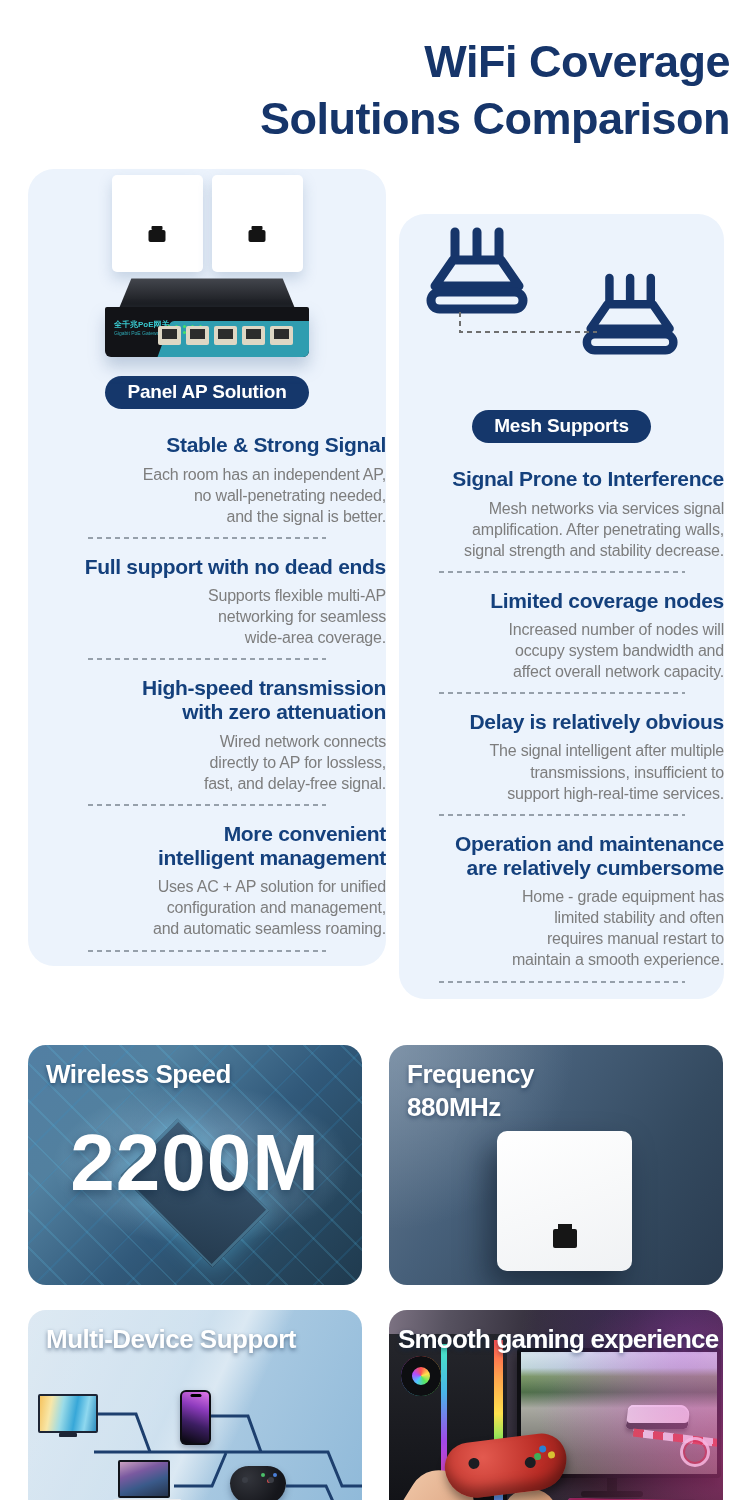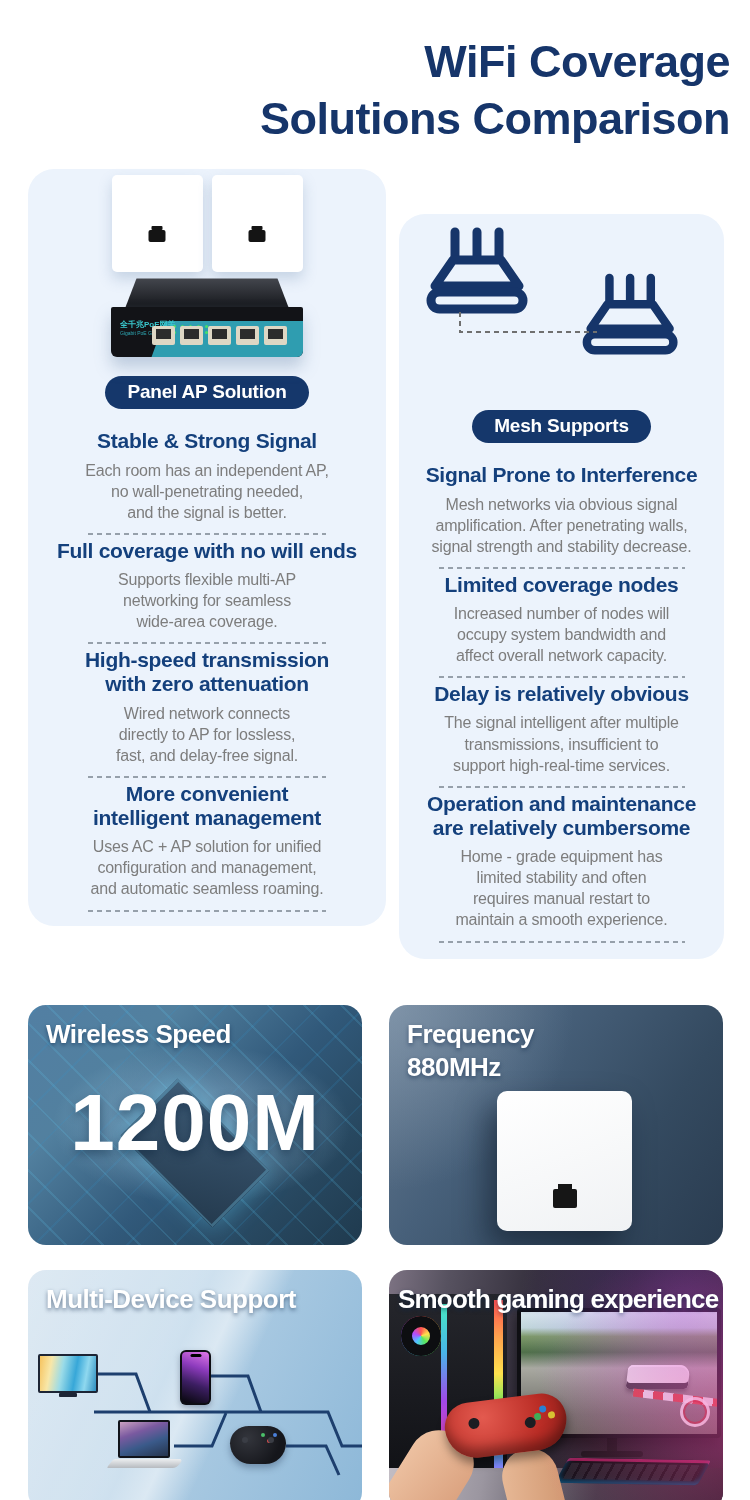"全千兆PoE网关" .switch-wrap { padding-left: none -> 12px }
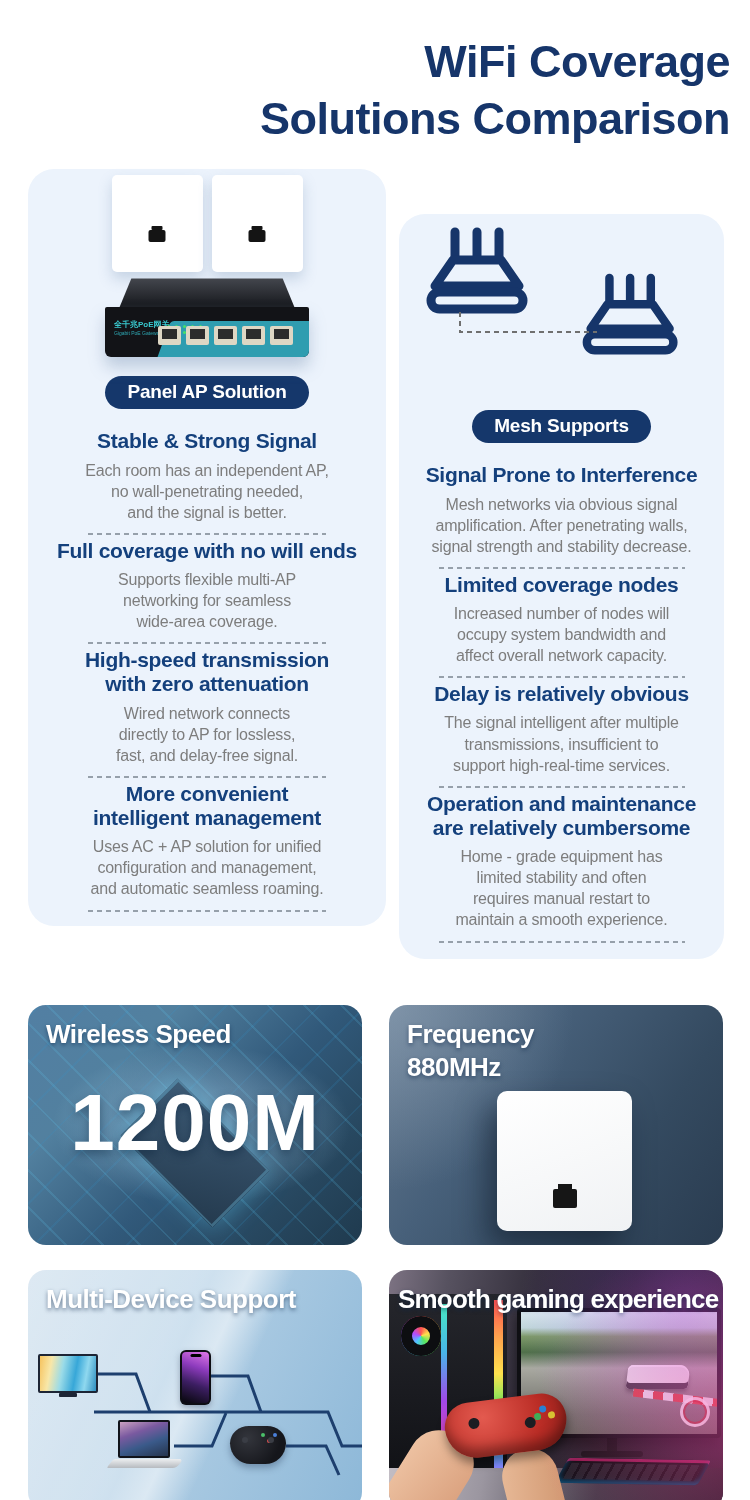"Panel AP Solution" .badge { margin: 14px auto 16px -> 14px auto 8px }
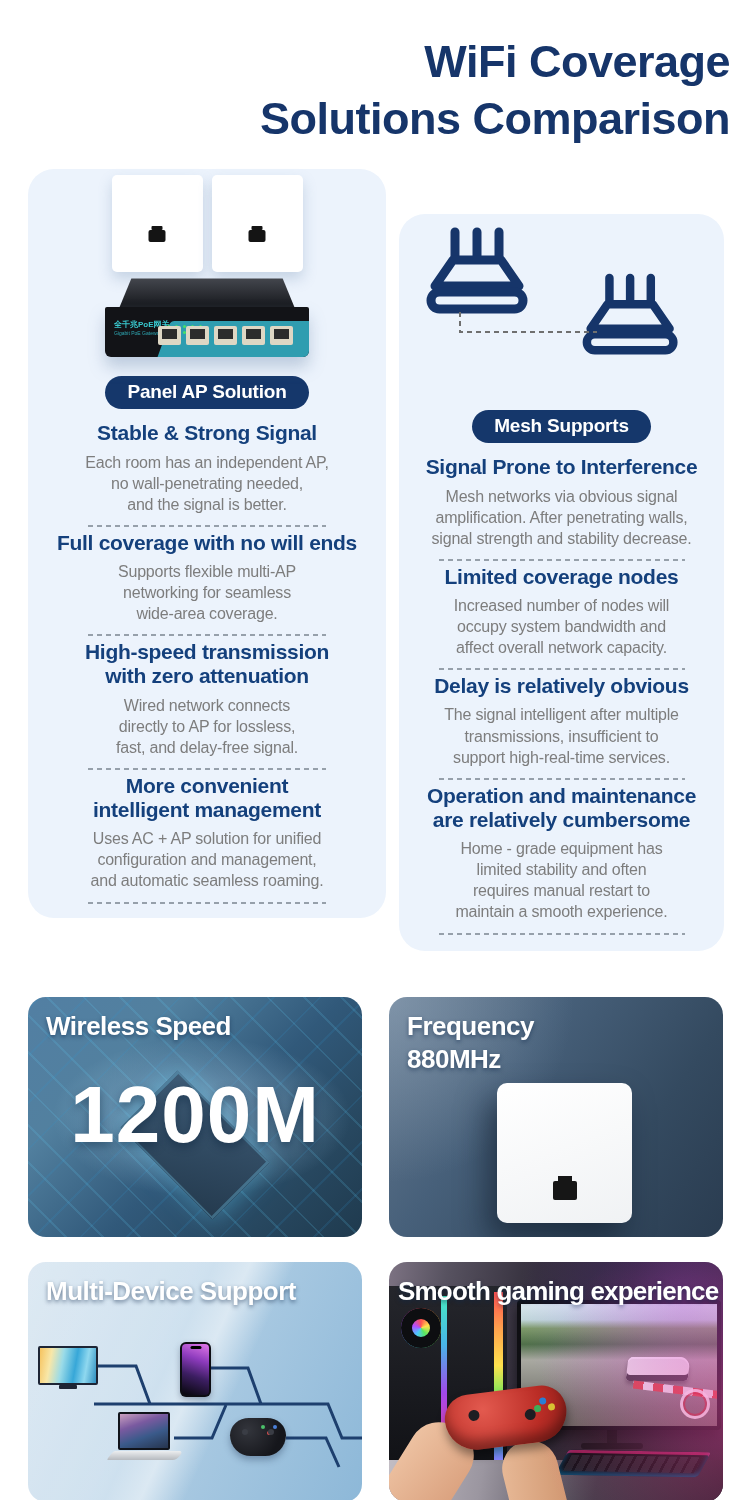"Stable & Strong Signal" .section { margin-top: 4px -> 16px; text-align: none -> right }
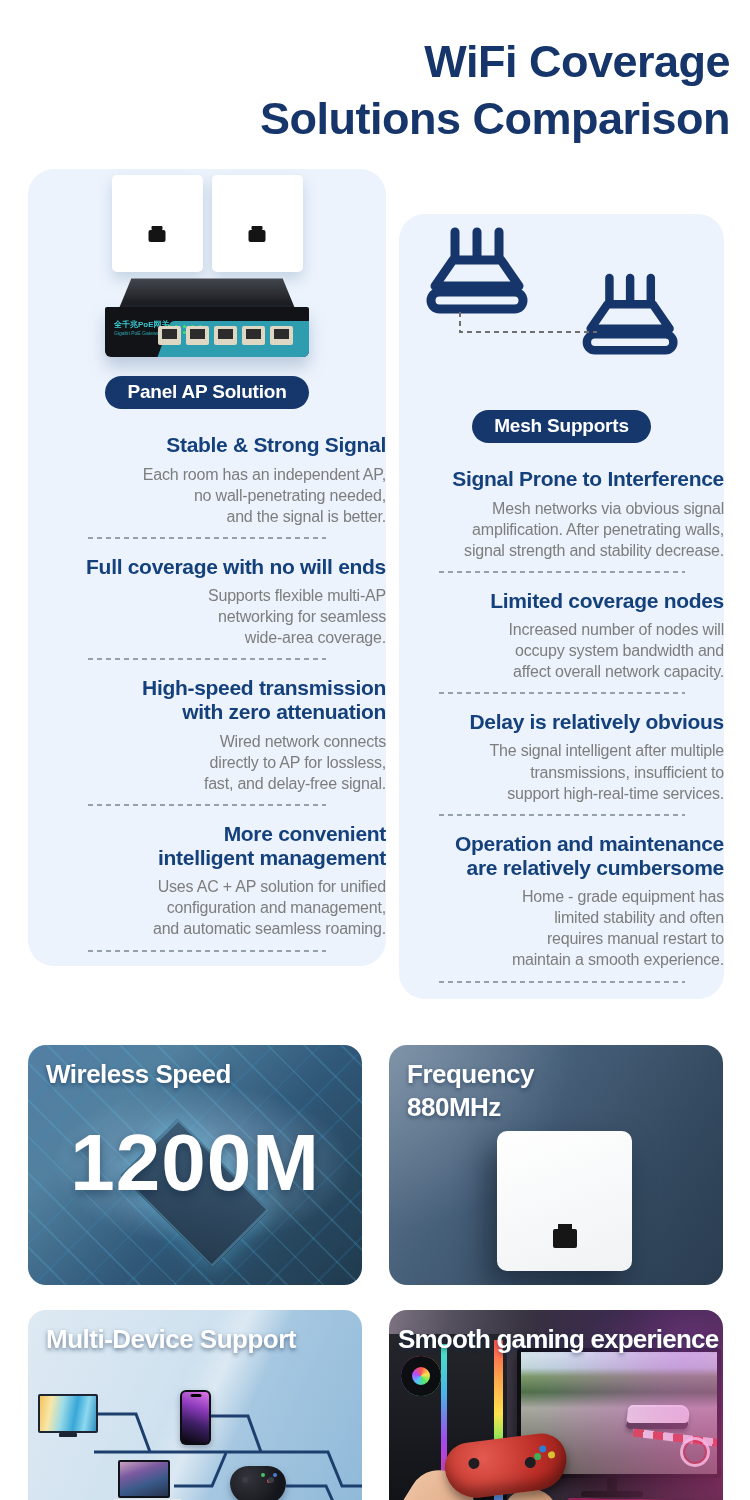"Mesh networks via obvious signal" p.pre { text: obvious -> services }
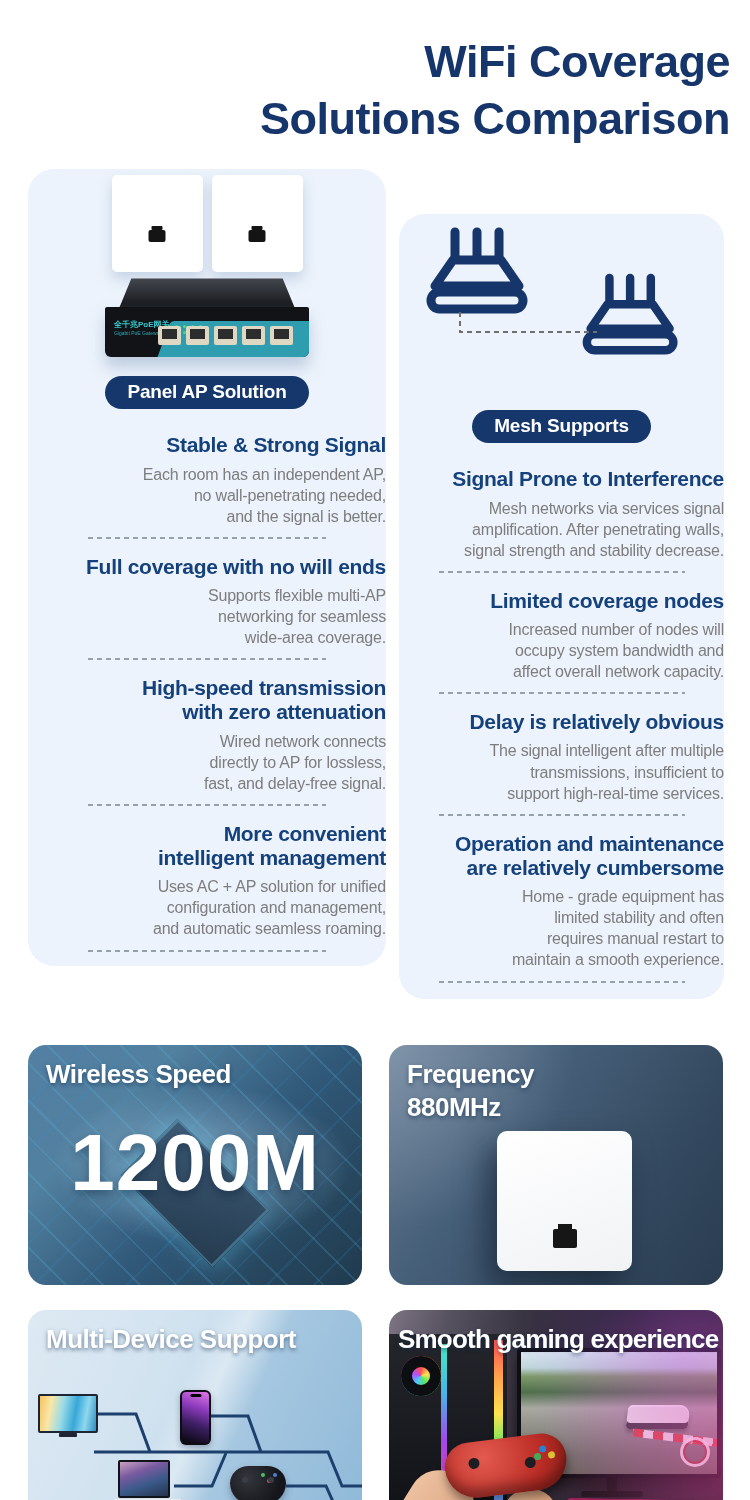"Full coverage with no will" h3.pre { text: coverage with no will -> support with no dead }
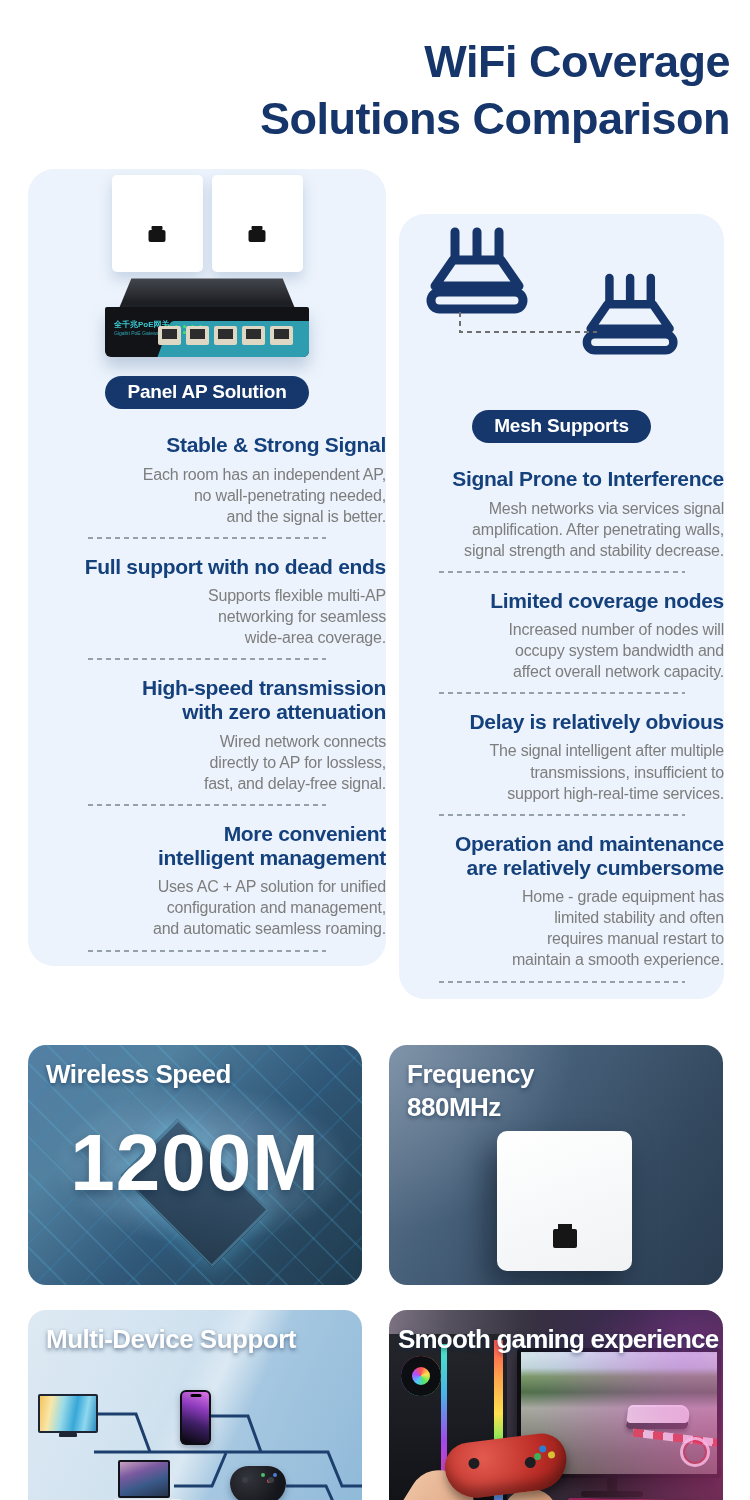"1200M" div.speed-value { text: 1200M -> 2200M }
